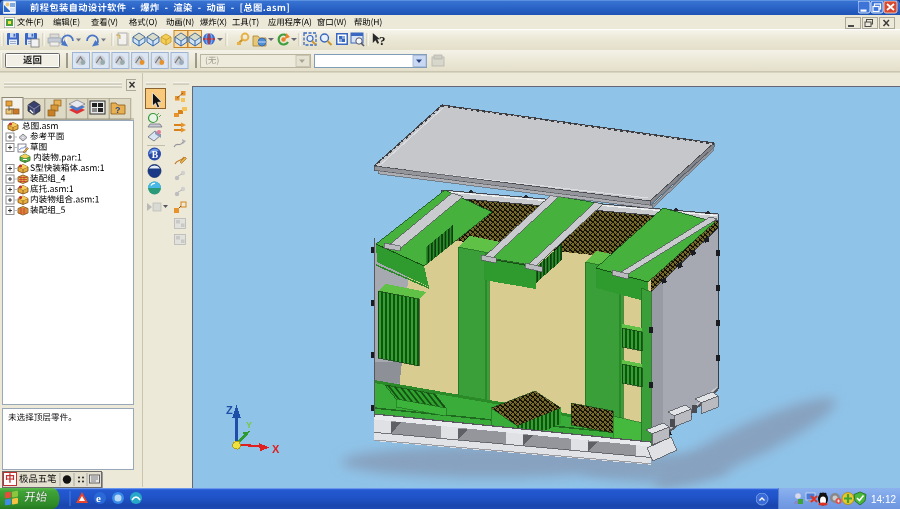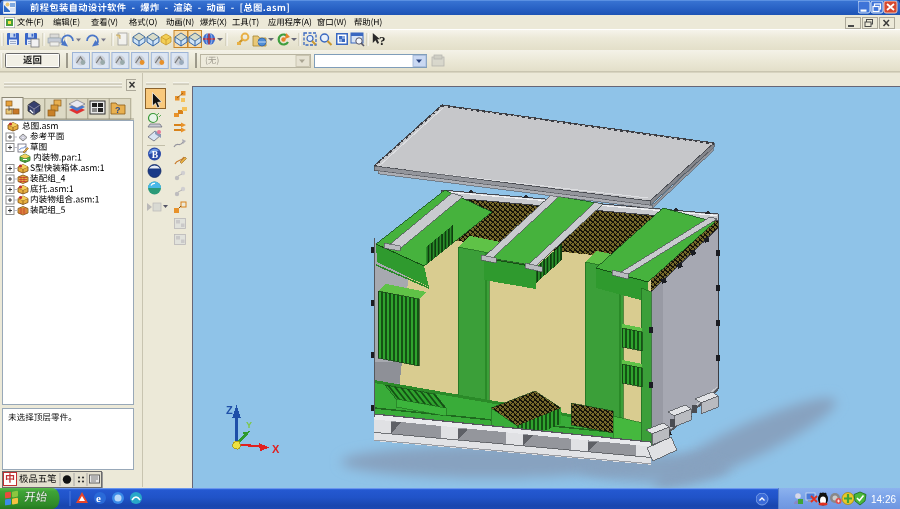"14:26" div.abs { text: 14:26 -> 14:12 }
